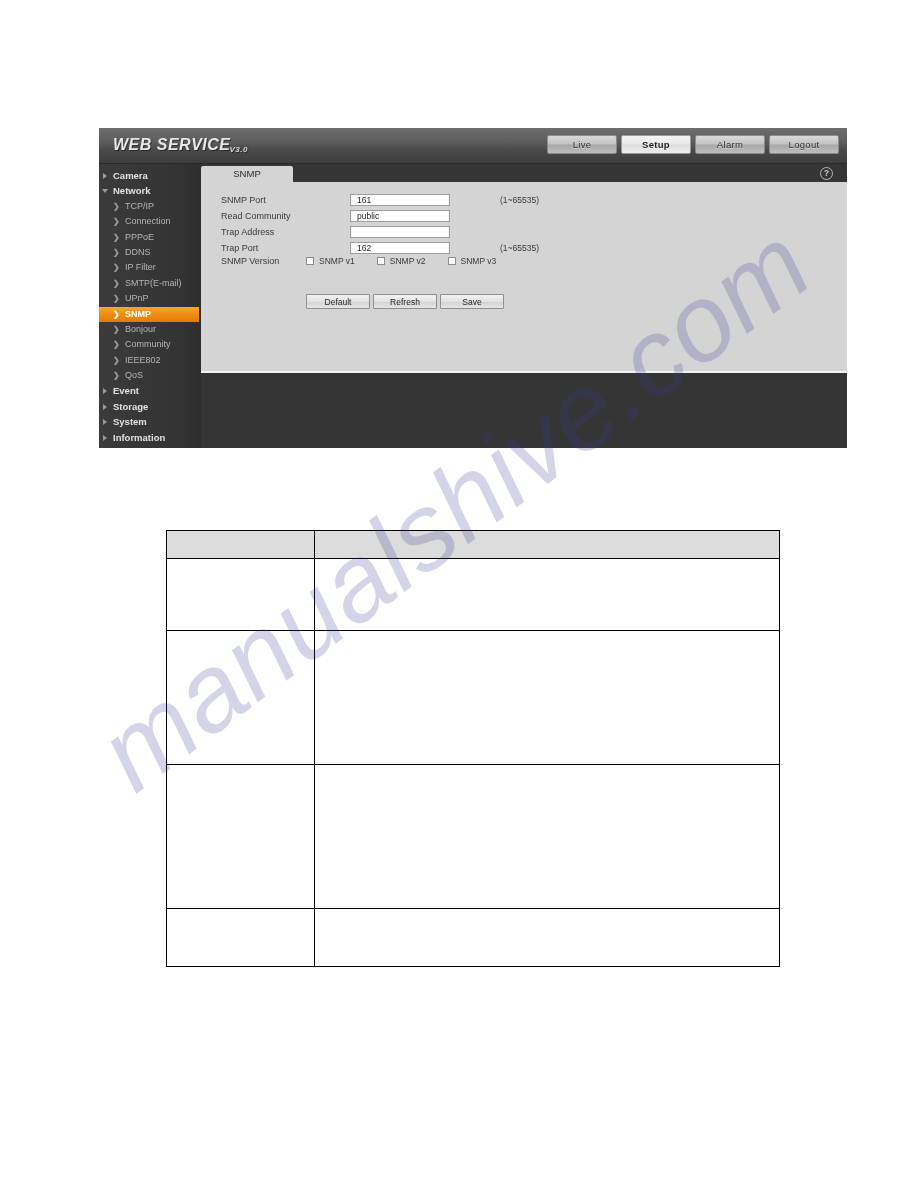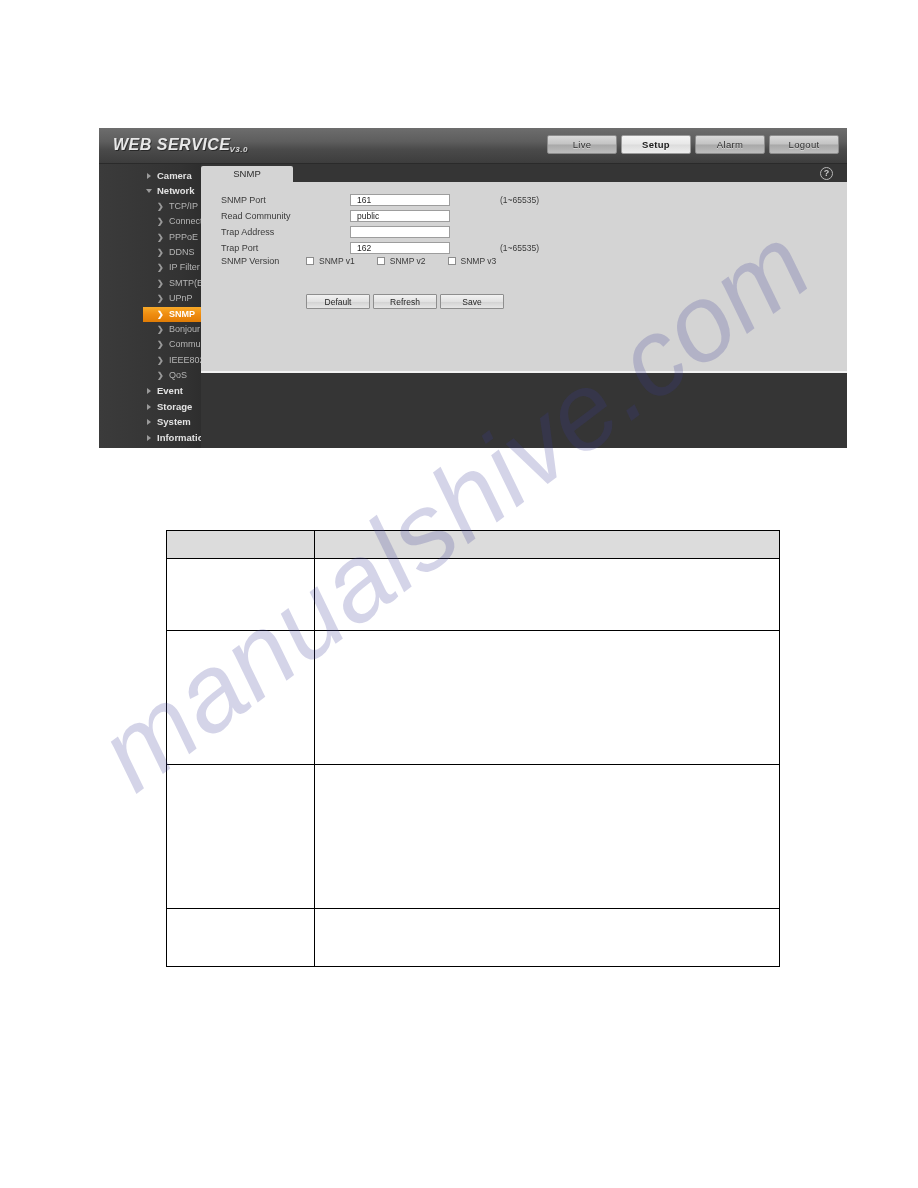"Camera" #sidebar { padding-left: 44px -> none }
